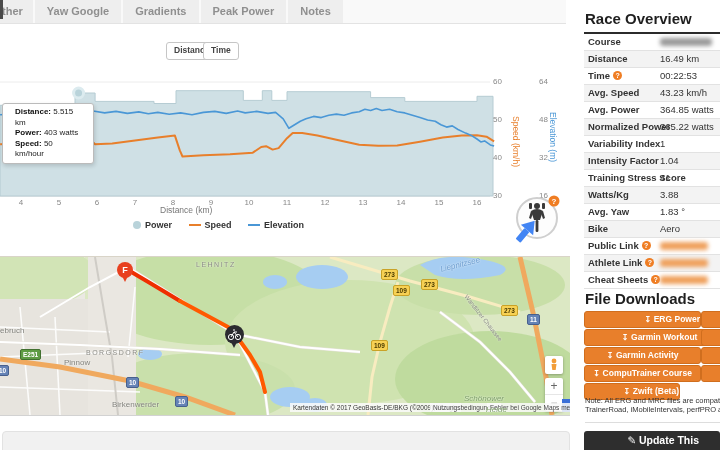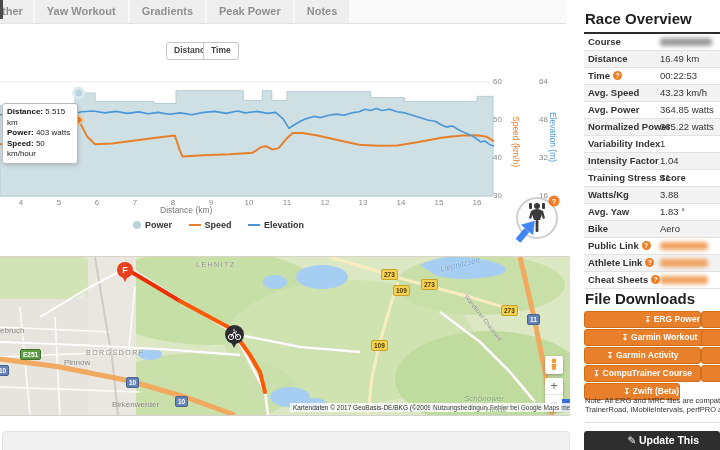"Yaw Workout" span.tab { text: Workout -> Google }
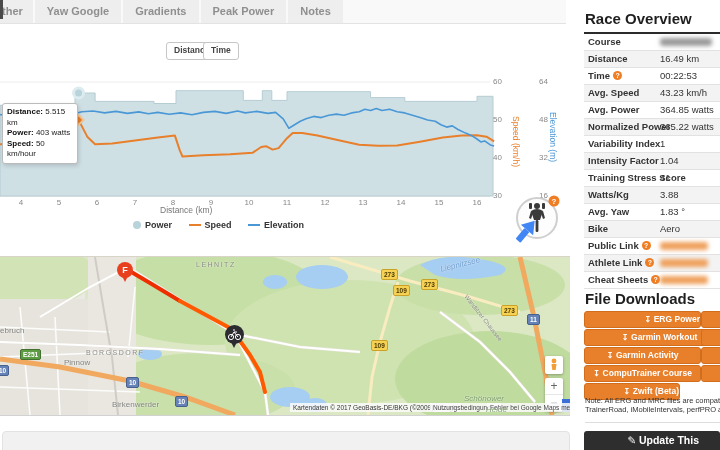"Distance: 5.515 km" #tooltip { padding: 3px 4px -> 3px 12px }
